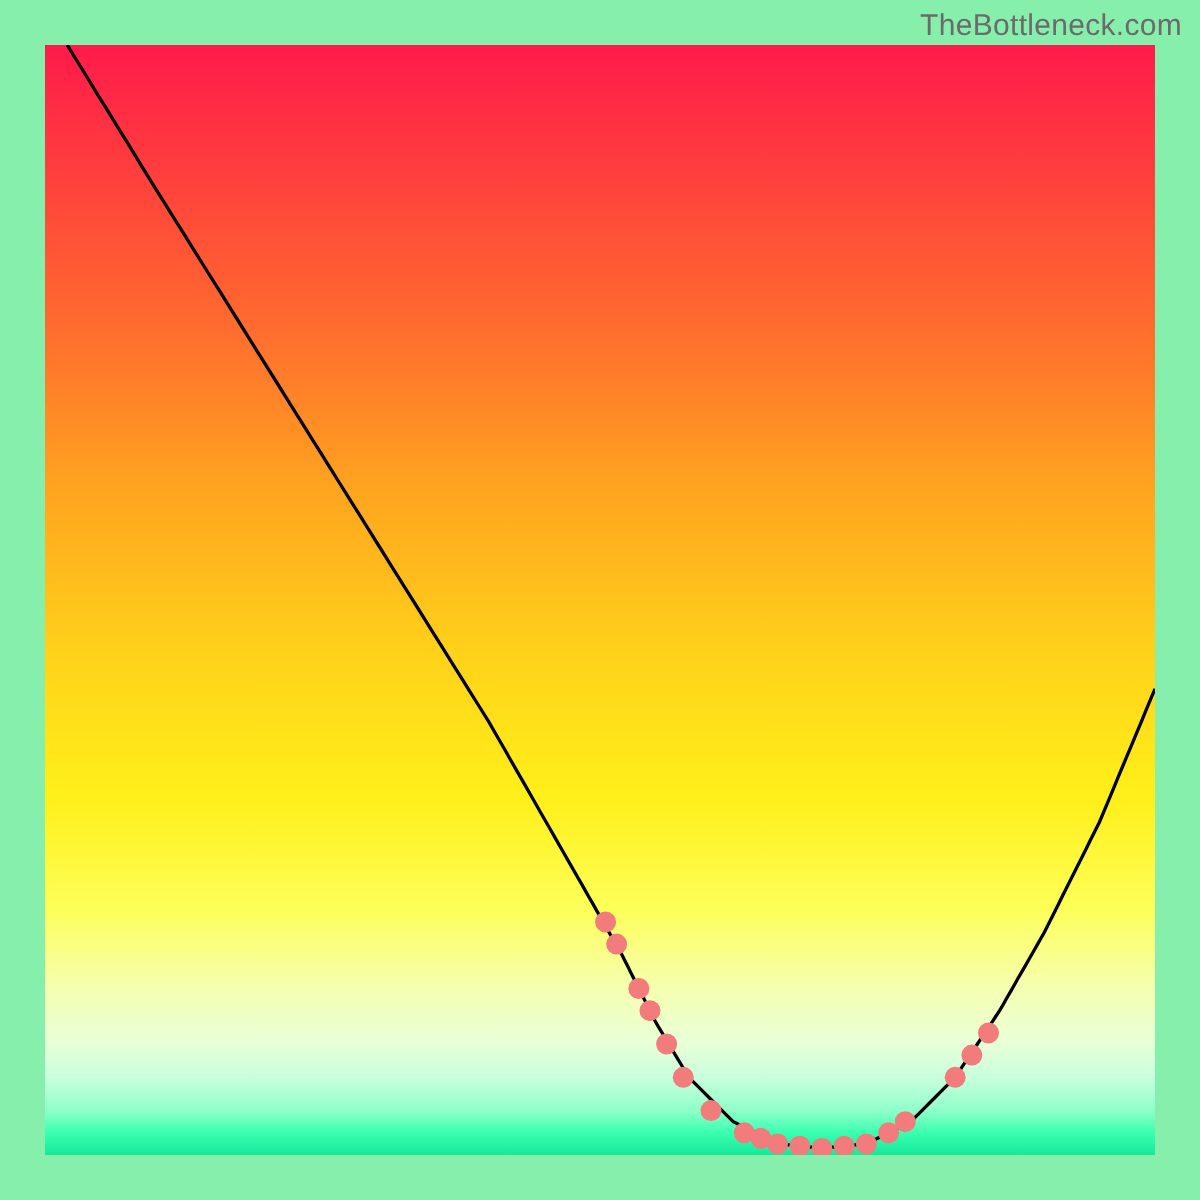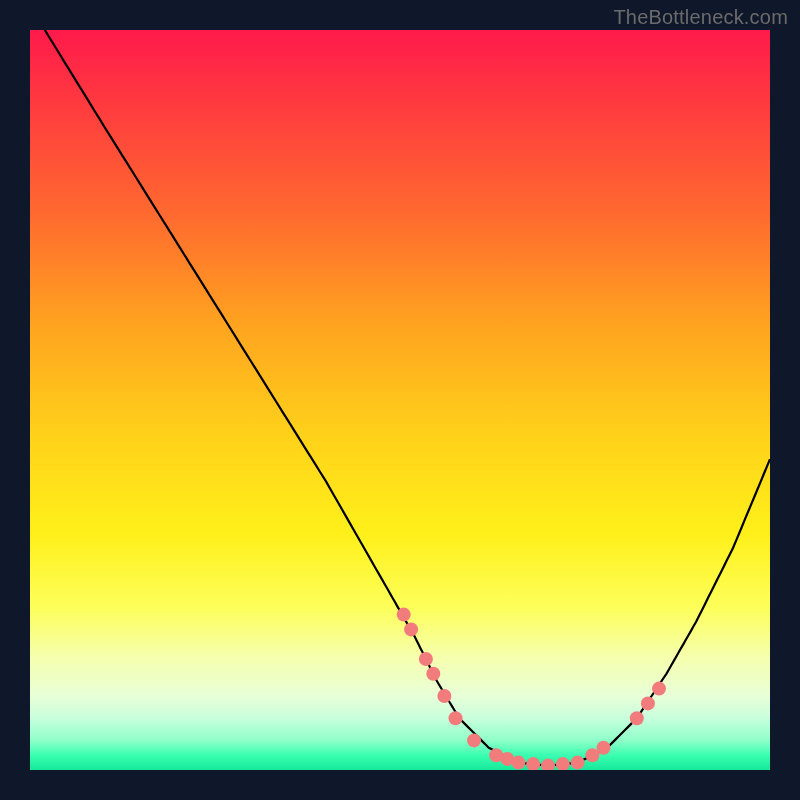"TheBottleneck.com" .frame { background: #0f172a -> #86efac }
